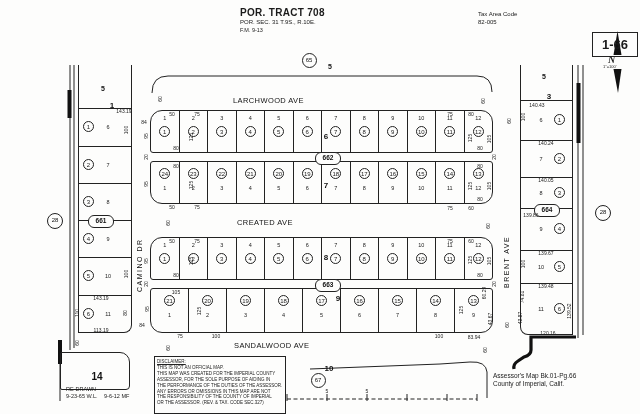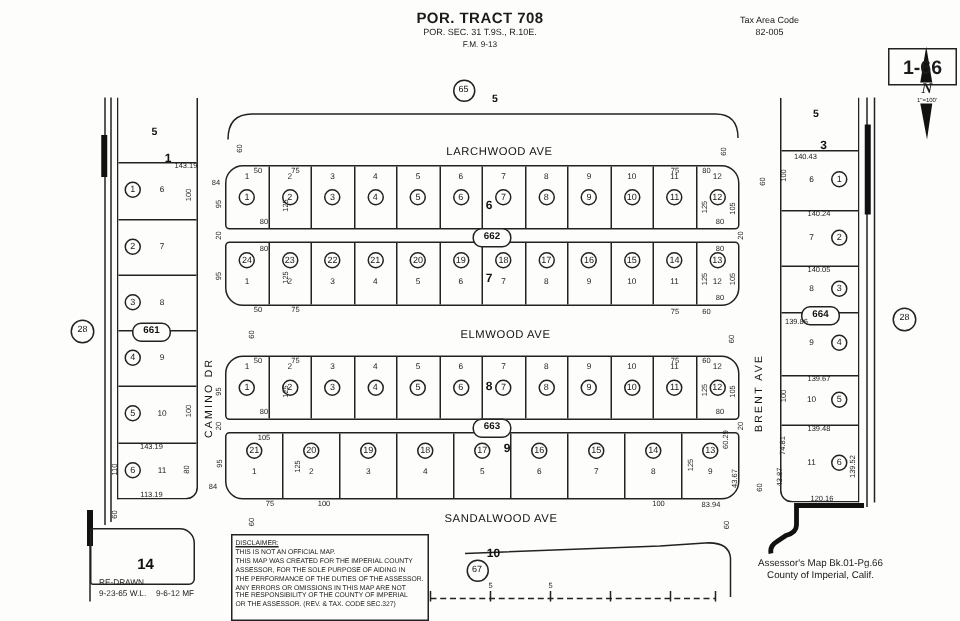"POR. TRACT 708" .ctr { text-align: center -> none }
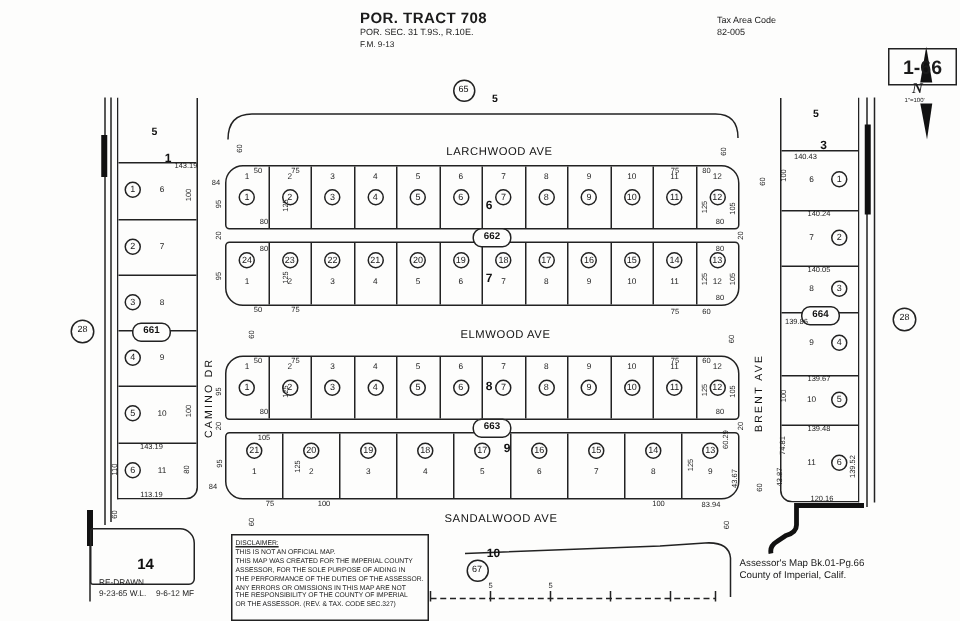"LARCHWOOD AVE" .street { text-align: center -> left }
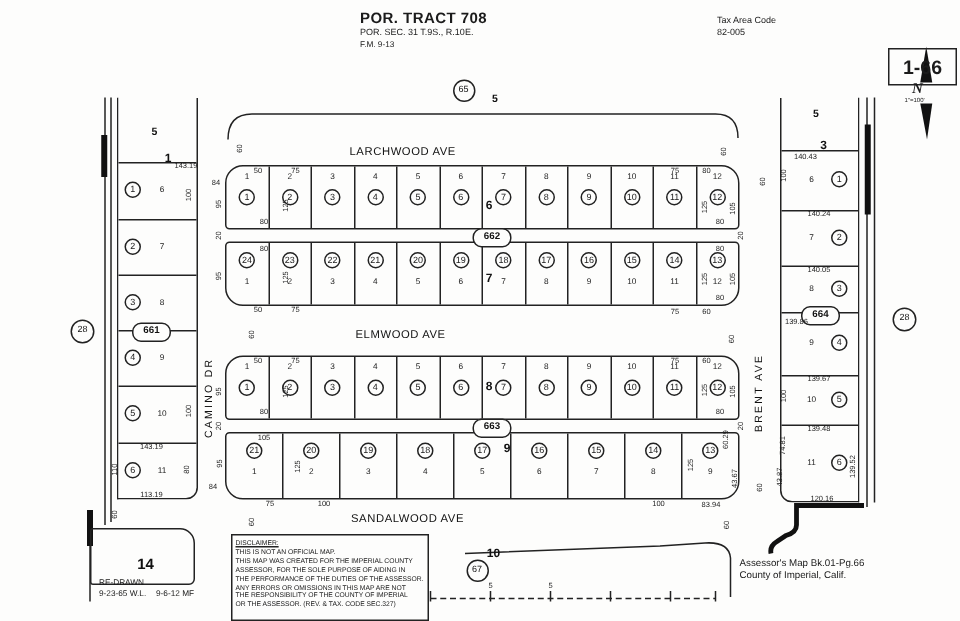"ELMWOOD AVE" div.street { text: ELMWOOD -> CREATED }
